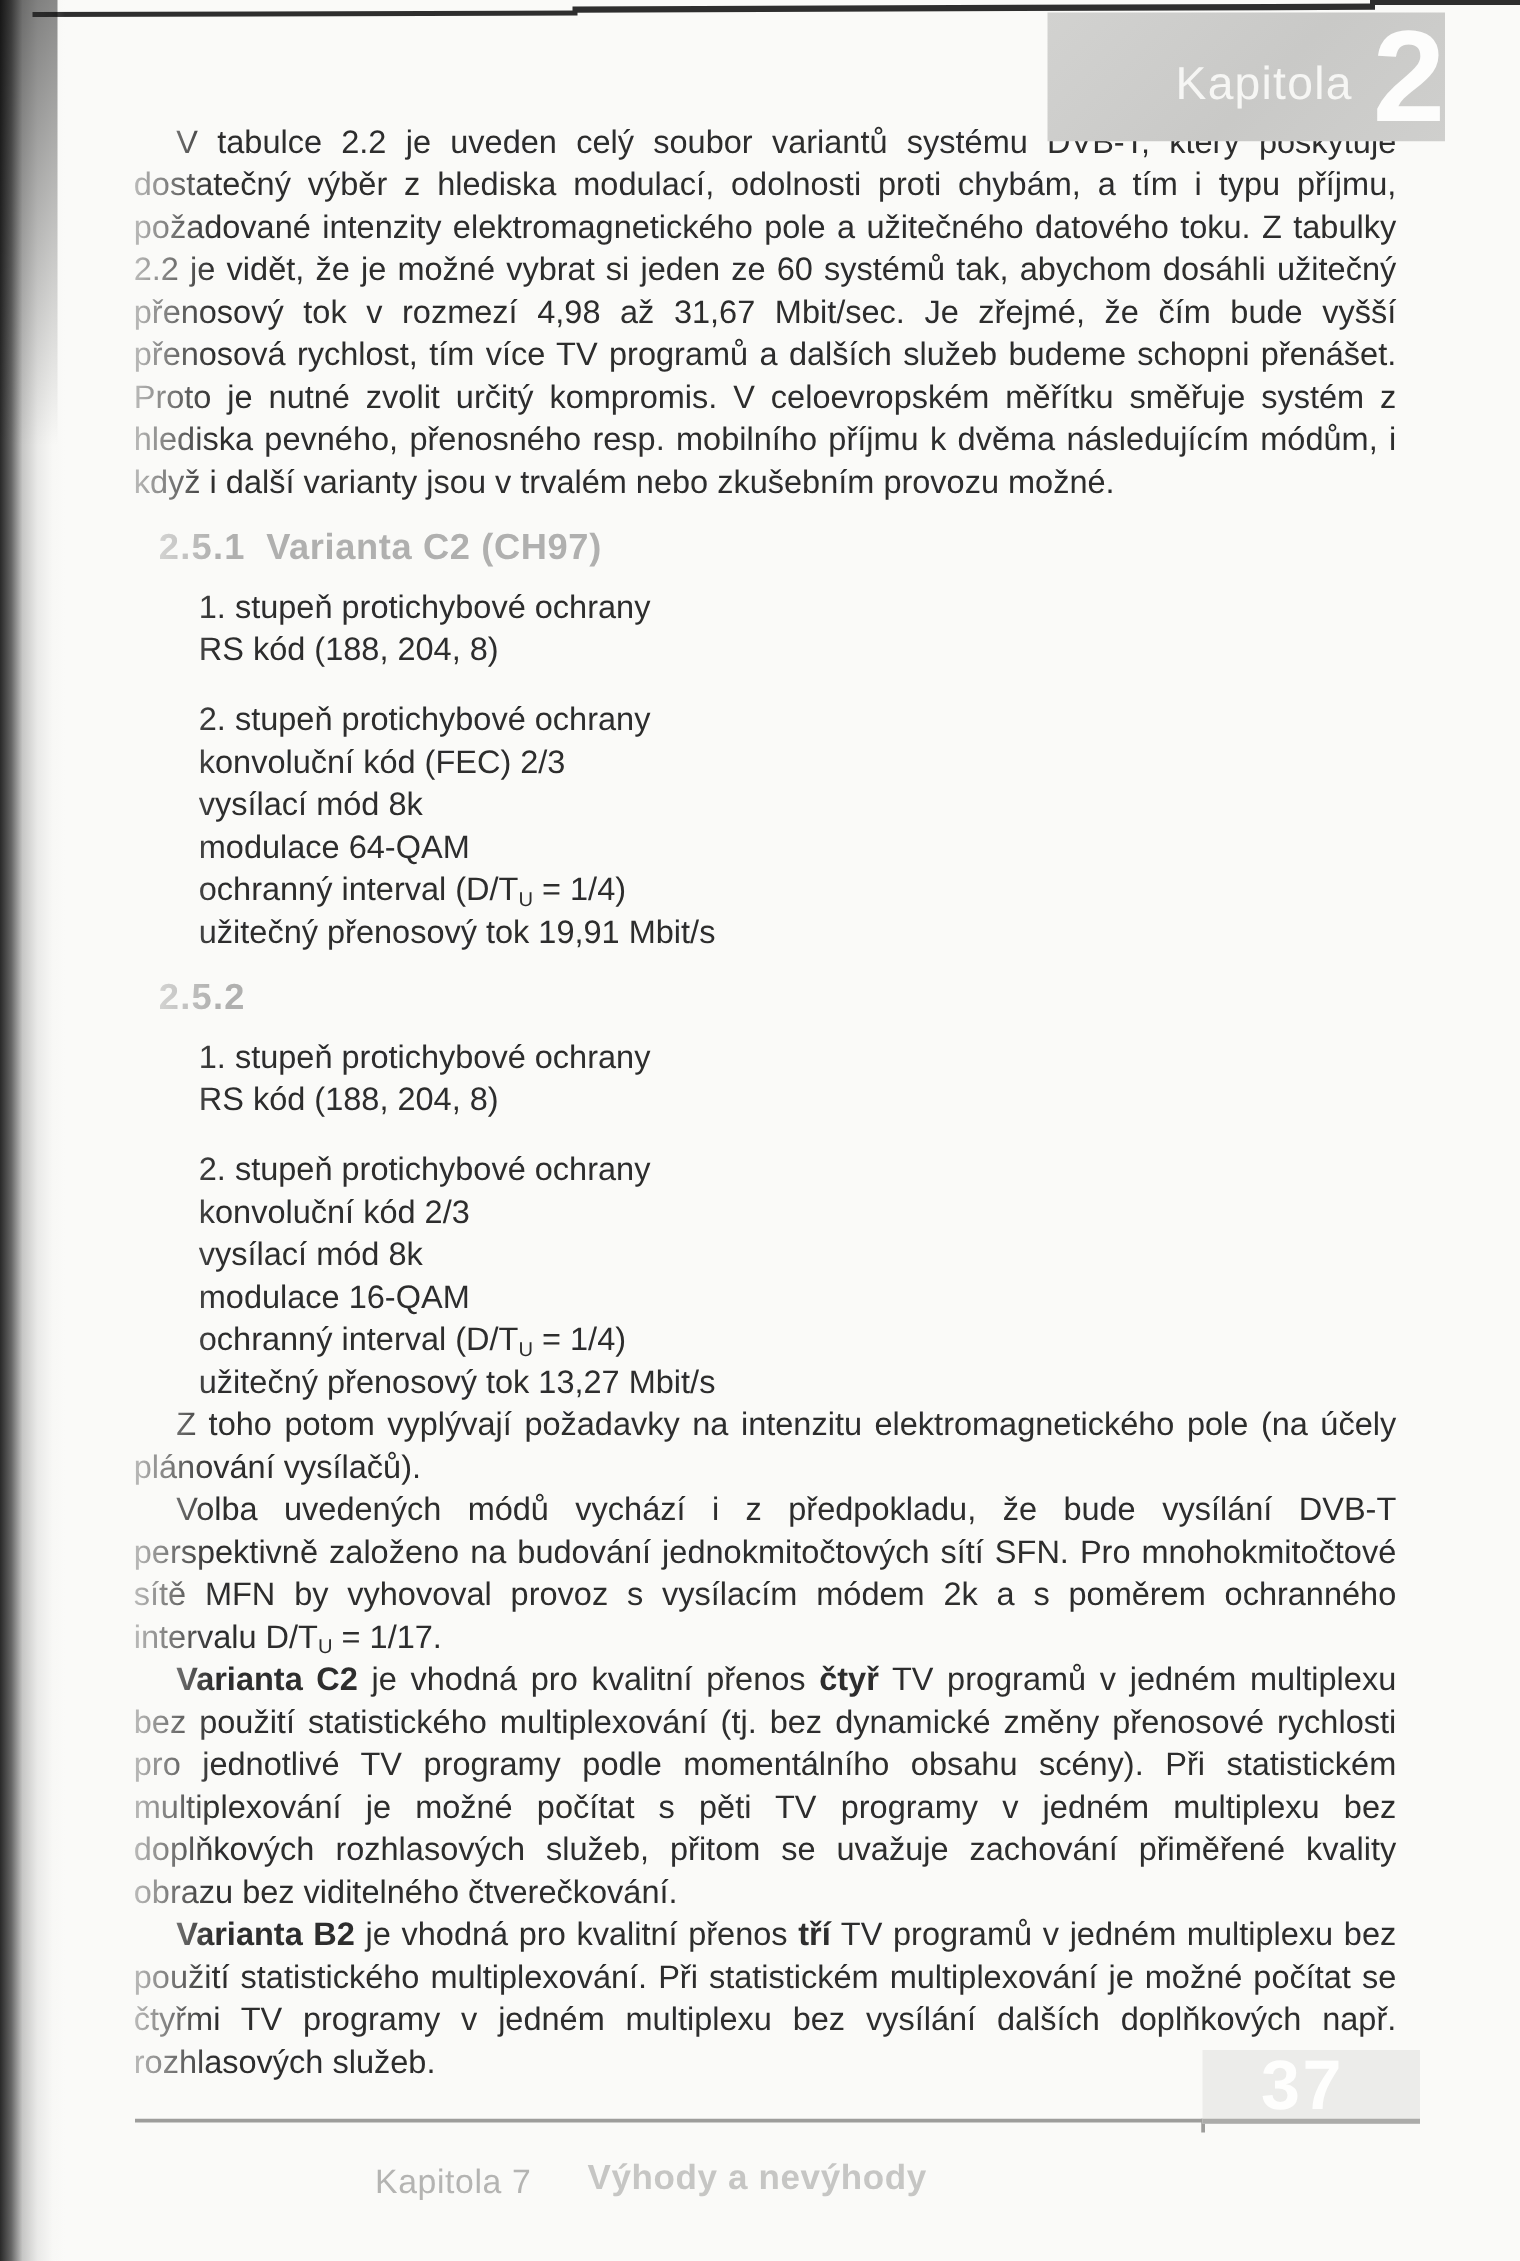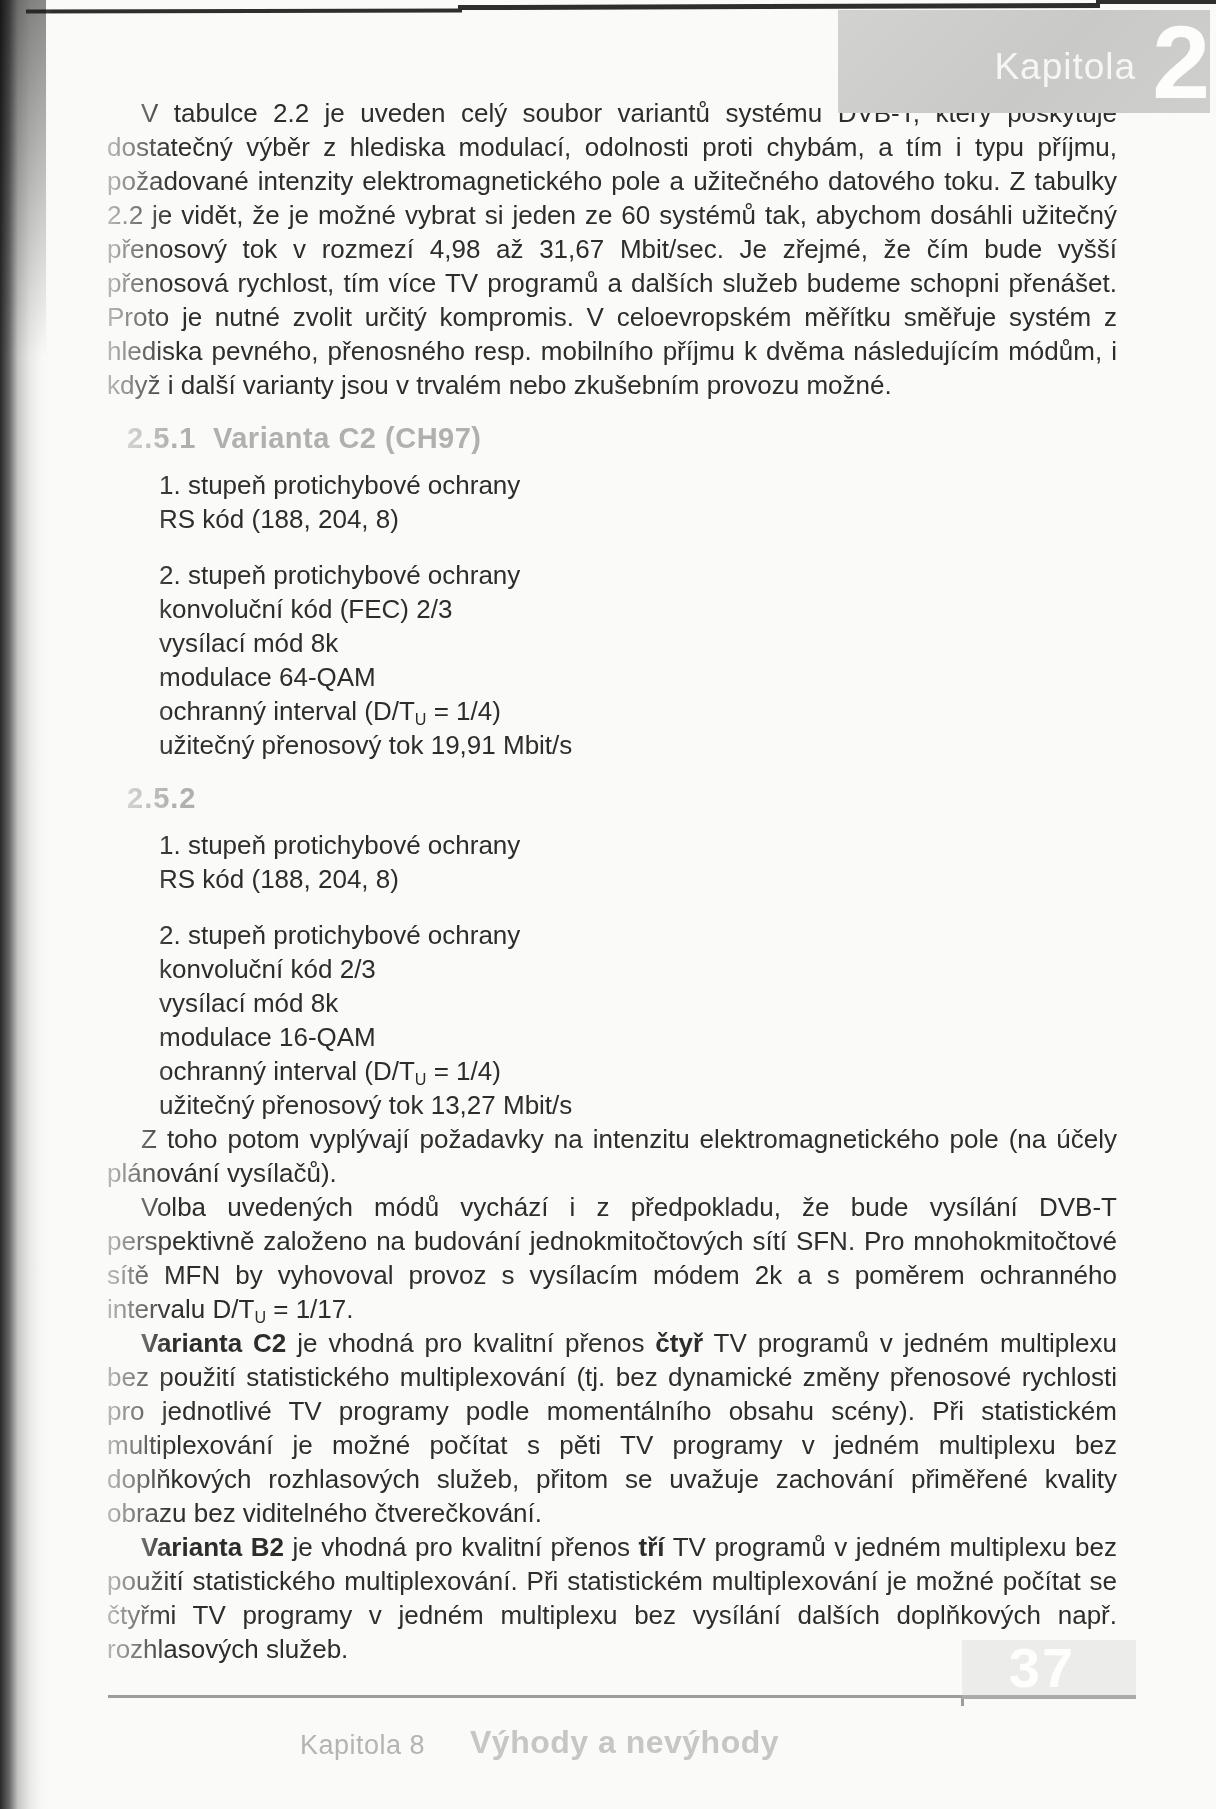"Kapitola" .chapter-tab { width: 372px -> 318px }
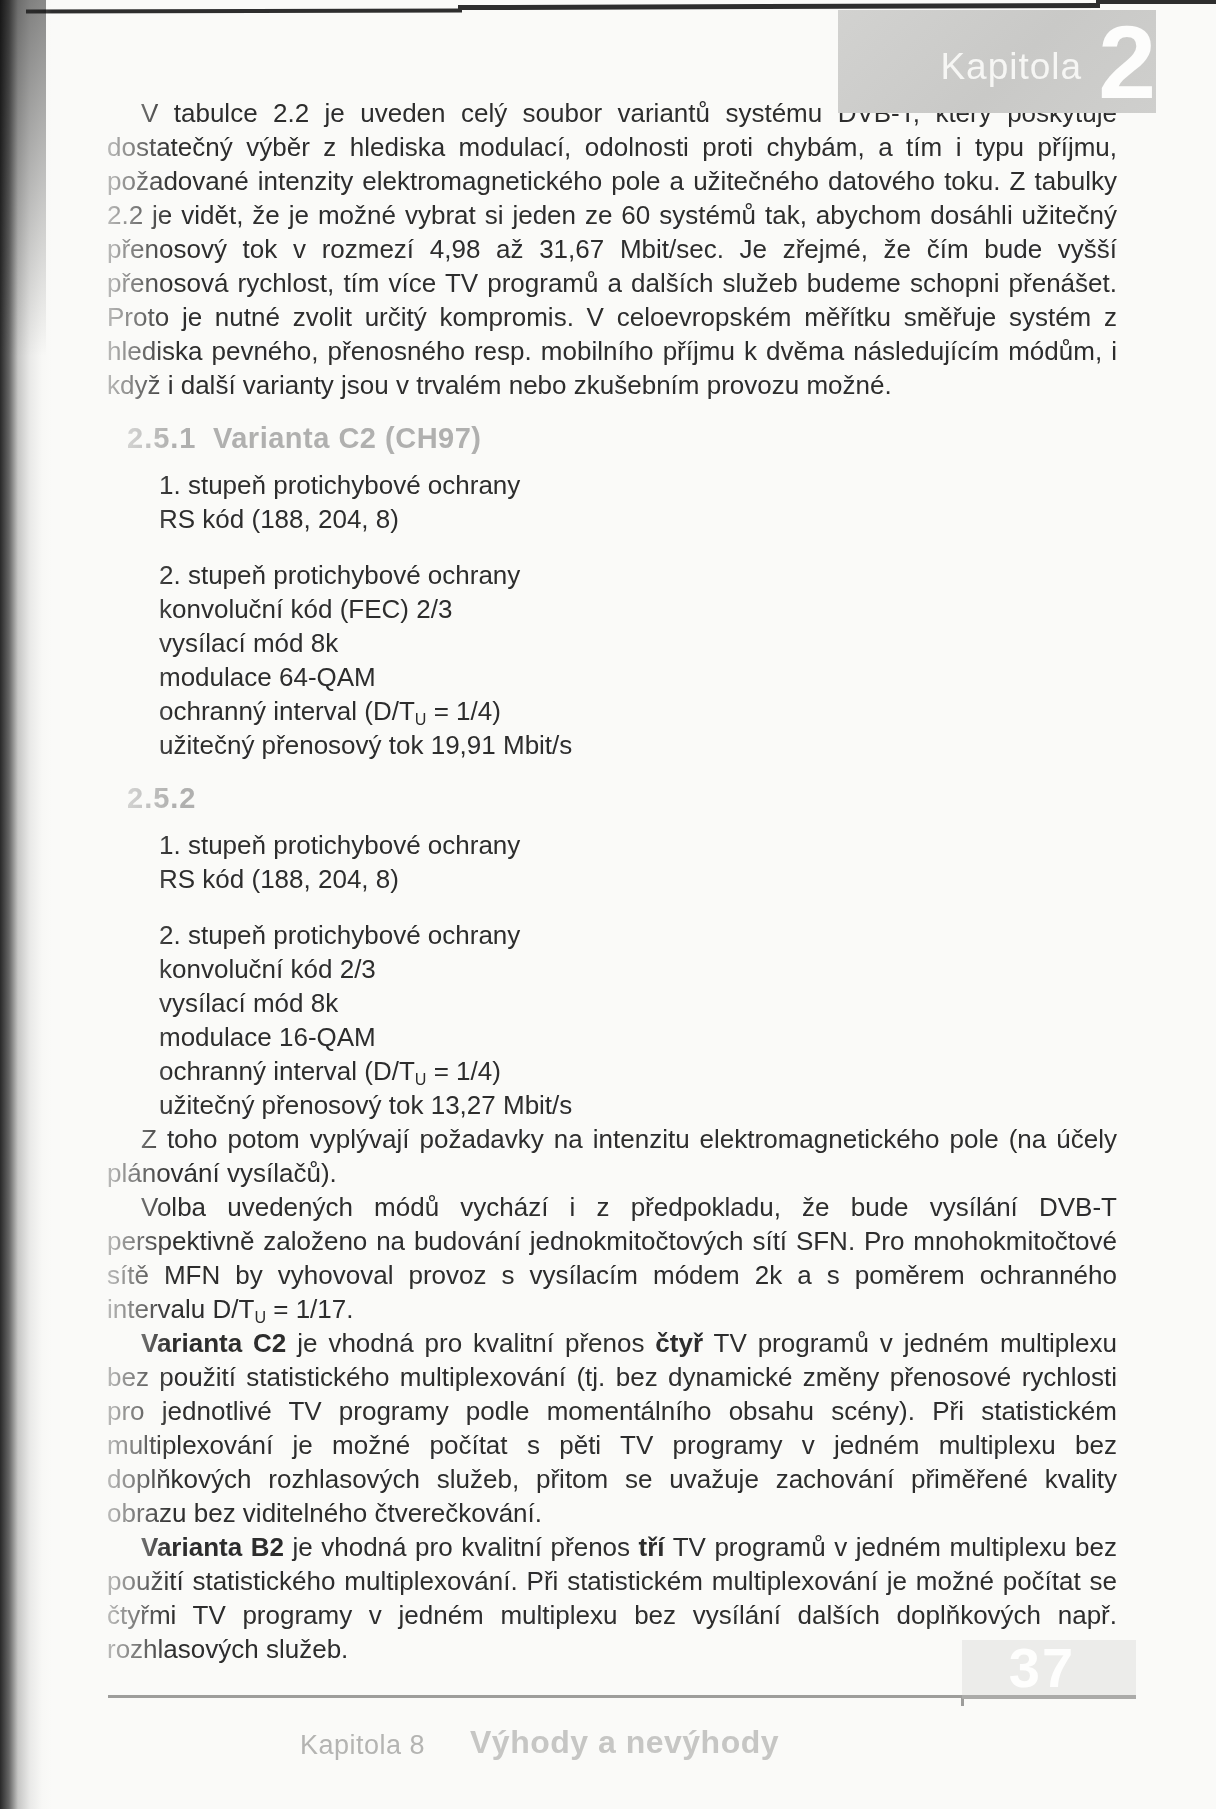"Kapitola 8" span.footer-chapter { text: 8 -> 7 }
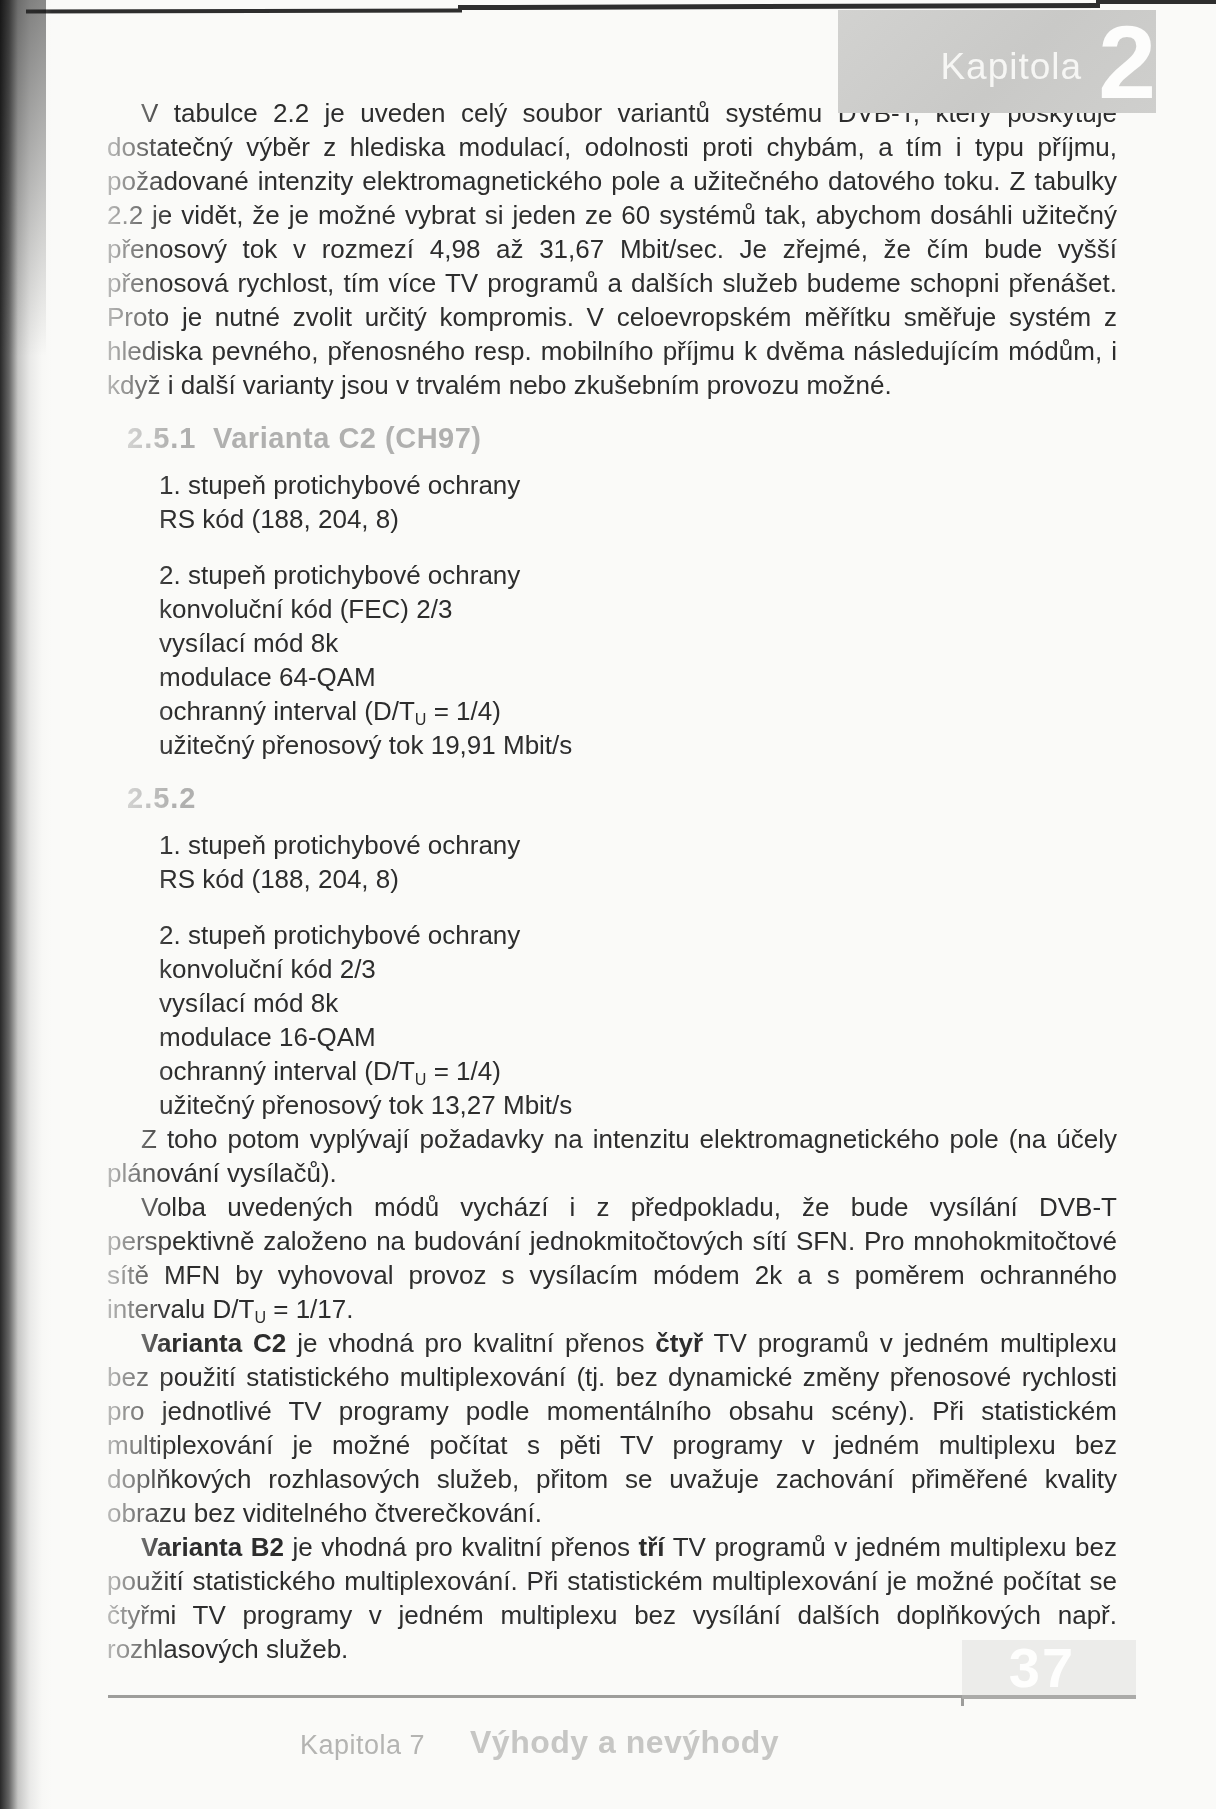"Výhody a nevýhody" .footer-title { font-size: 32px -> 28px }
